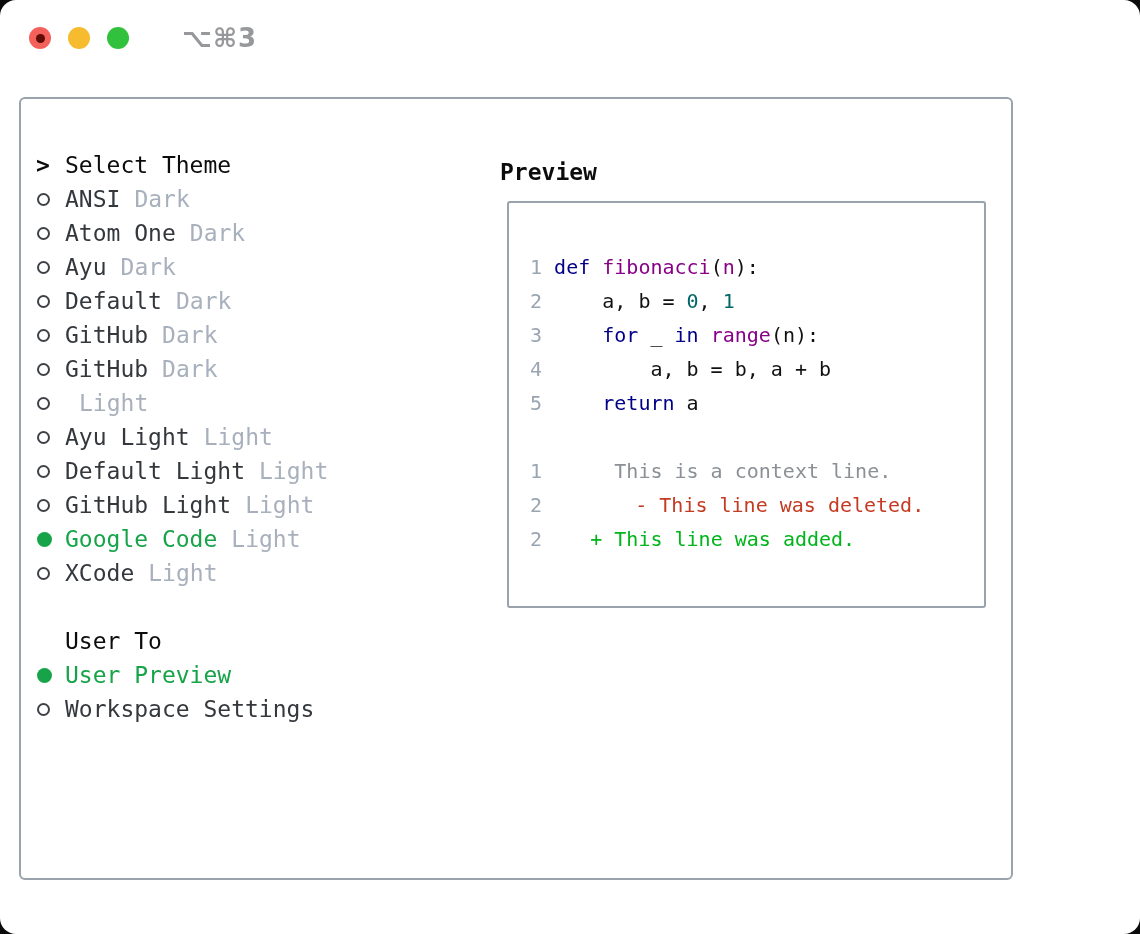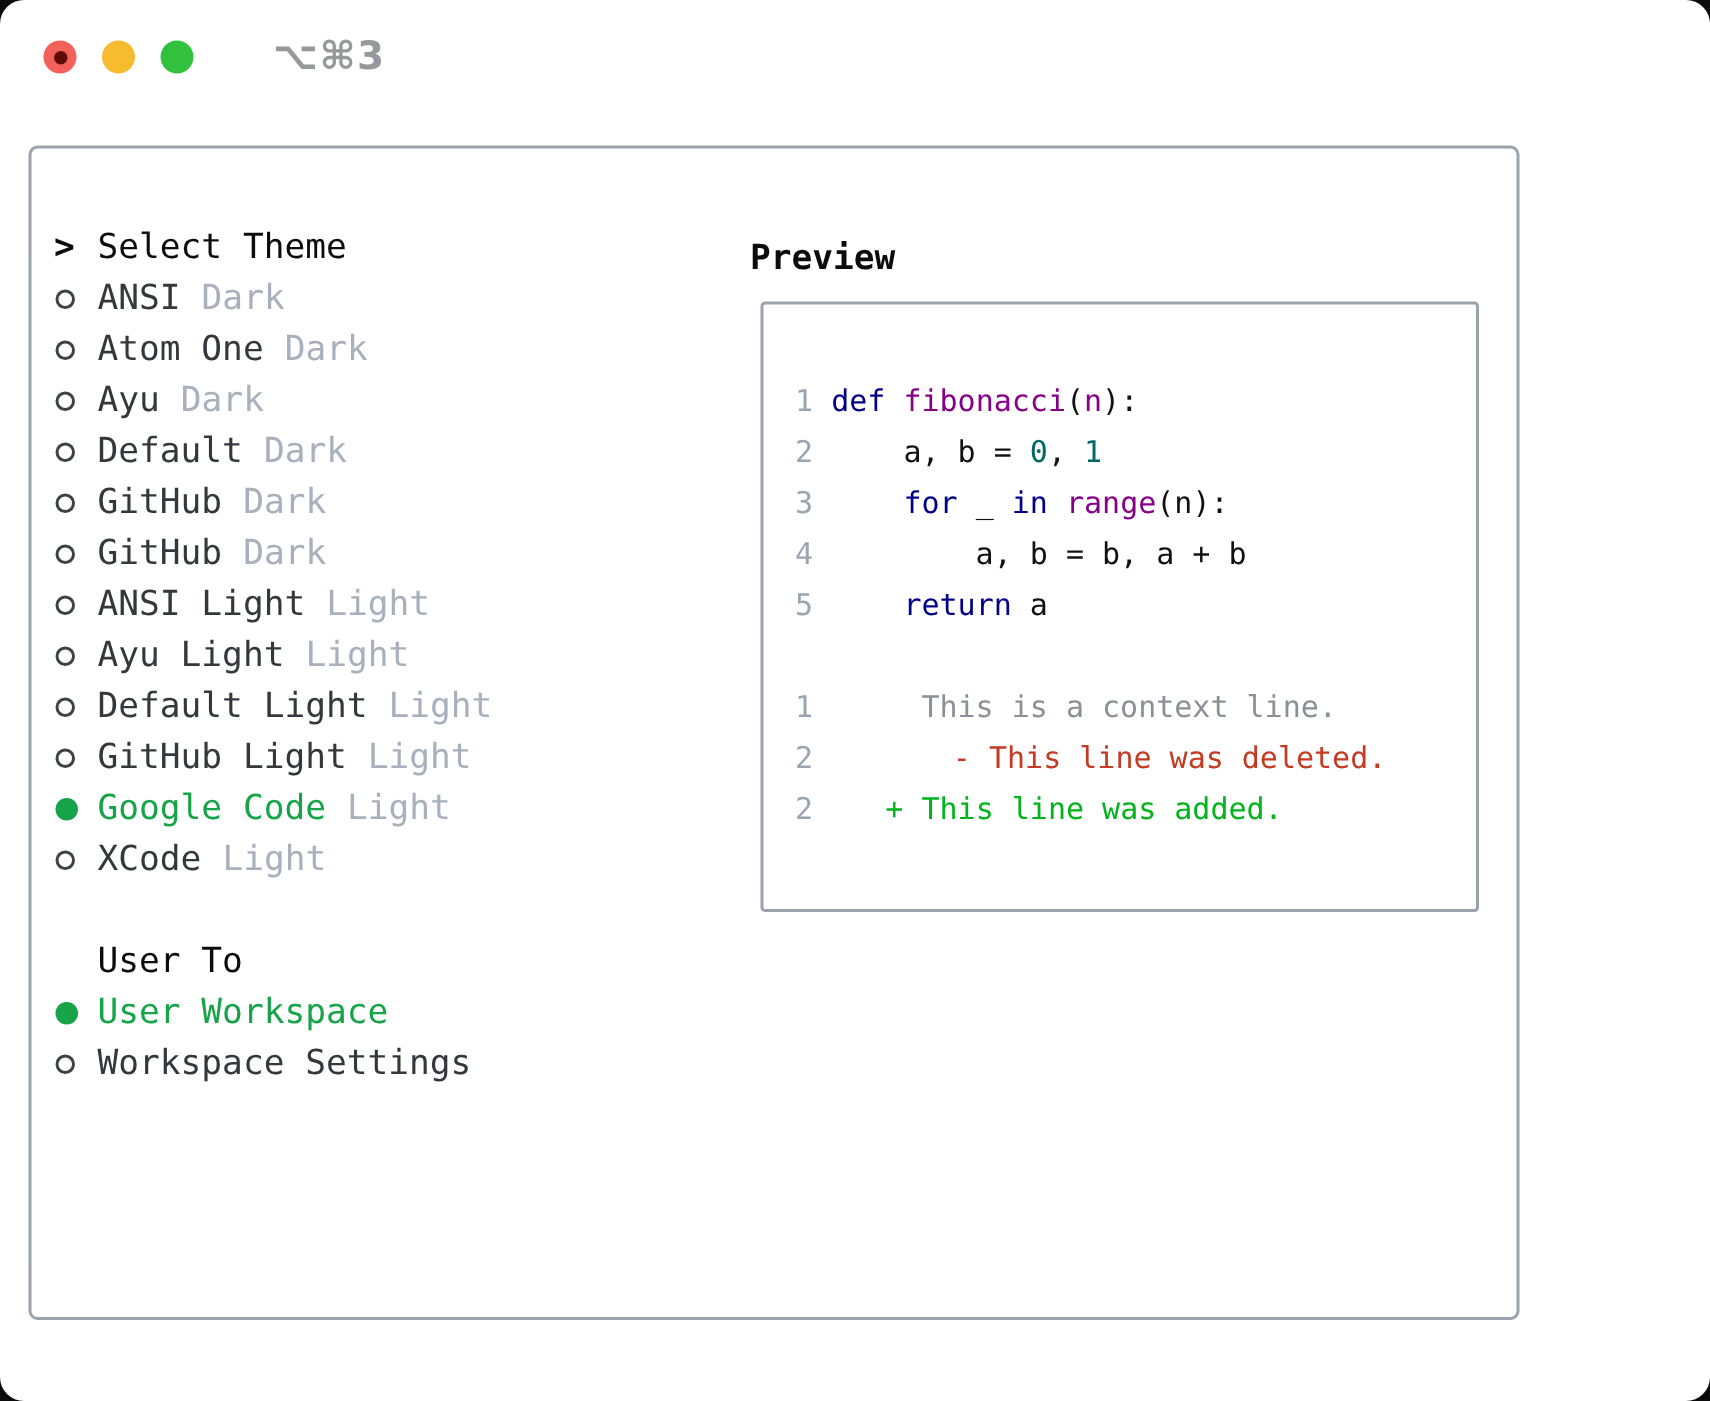"ANSI Light" span.theme-name { html: <span>ANSI Light</span> -> none }
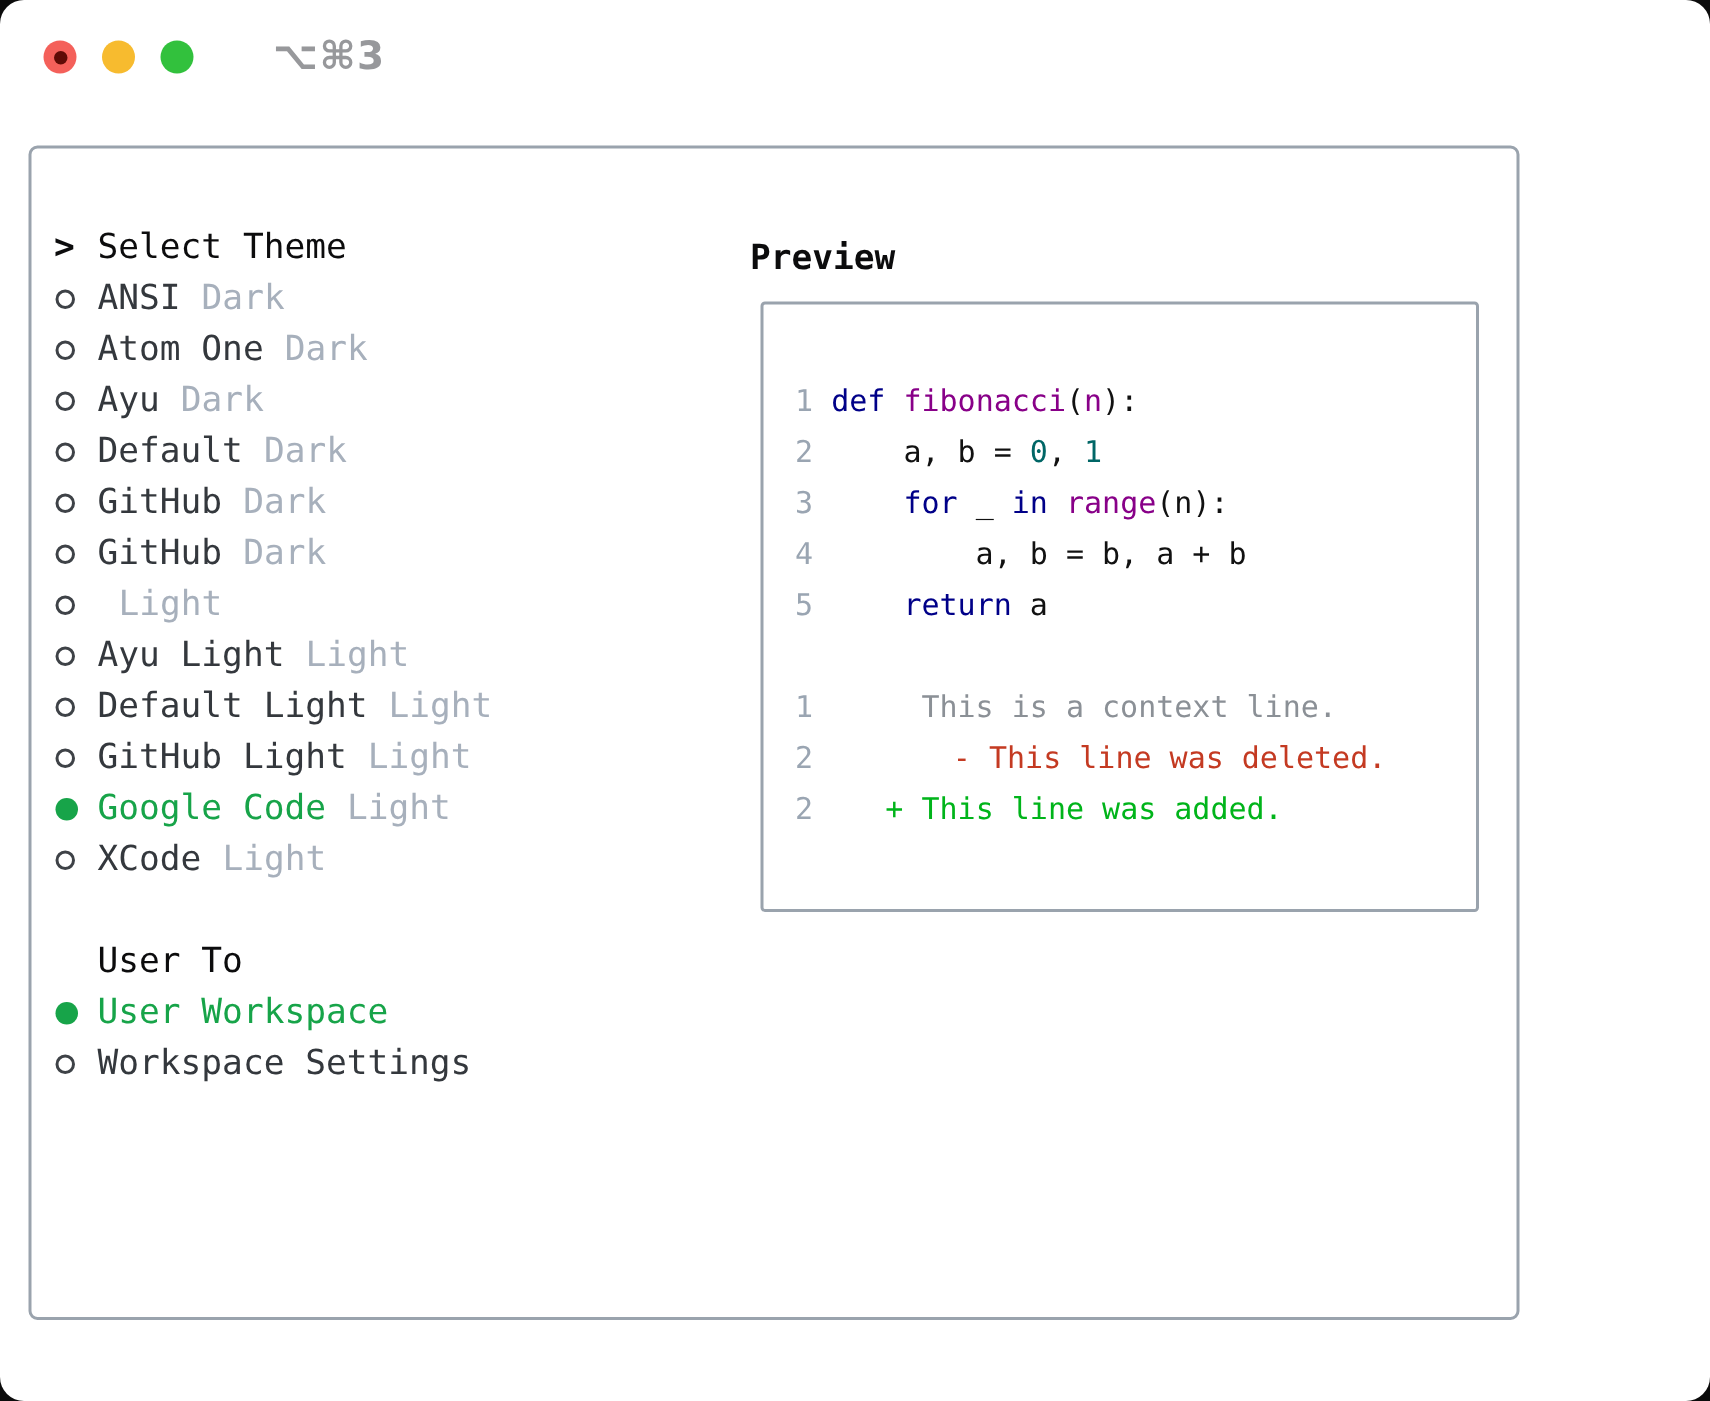"User Workspace" span.option-label { text: Workspace -> Preview }
